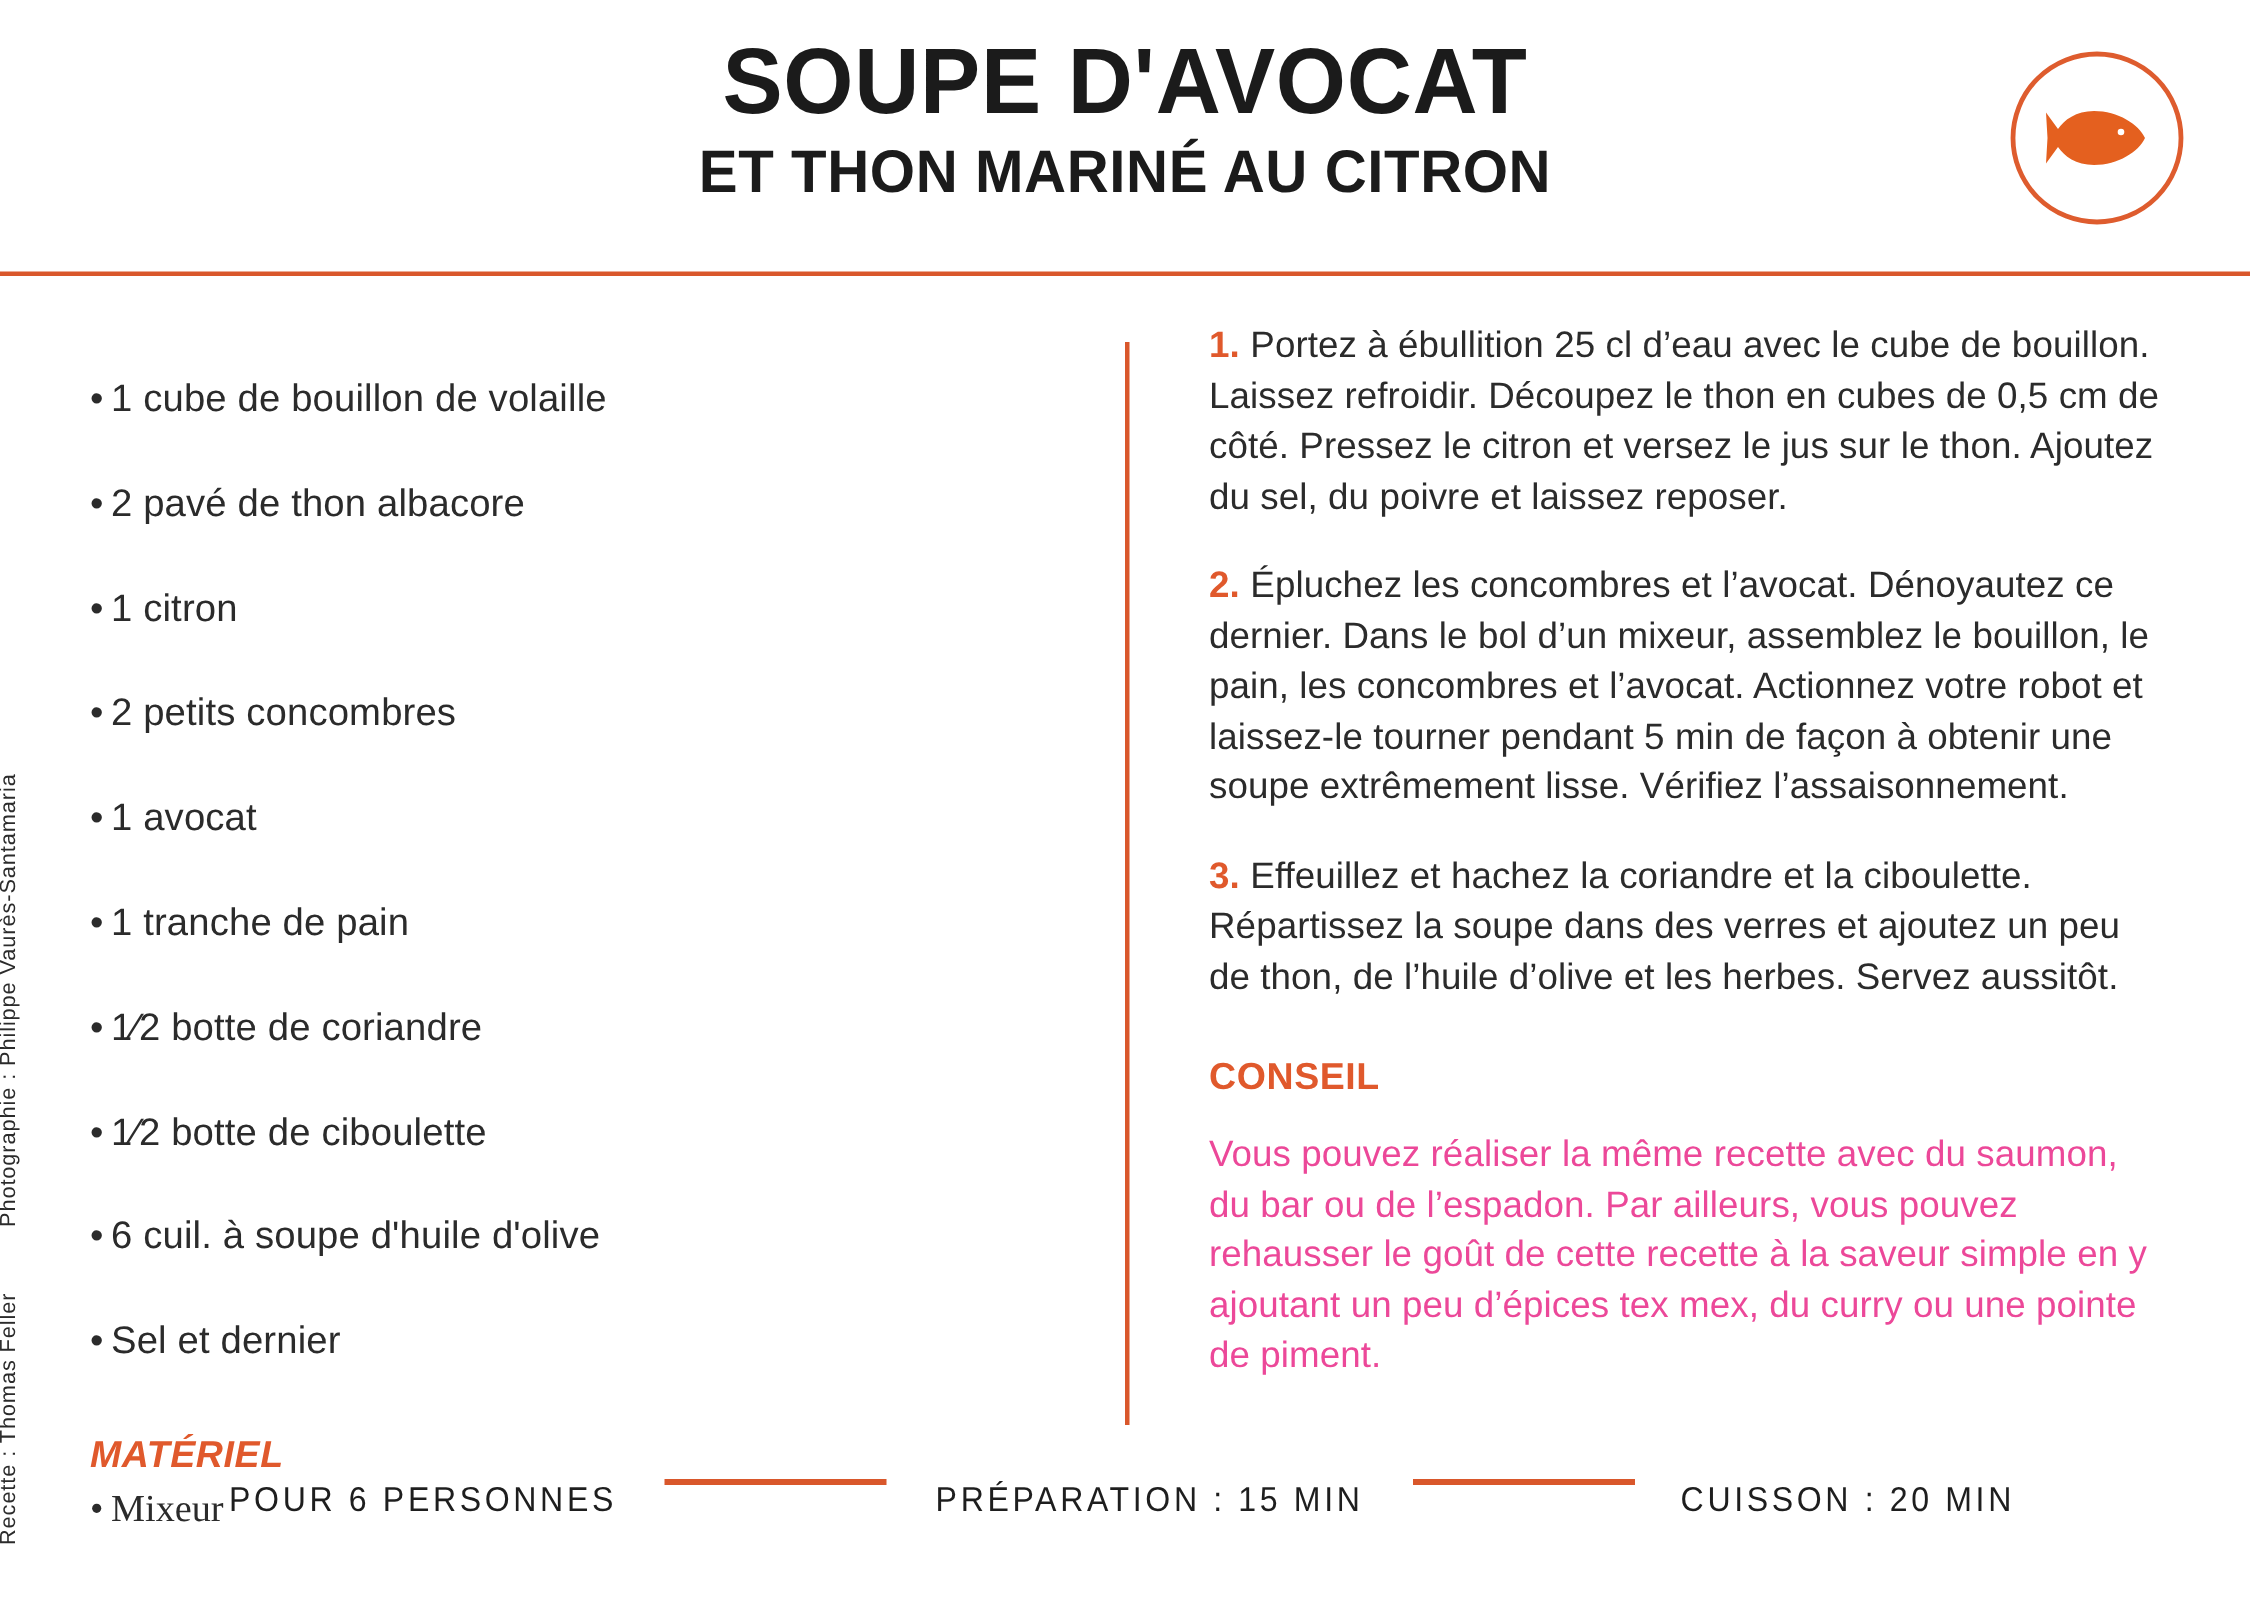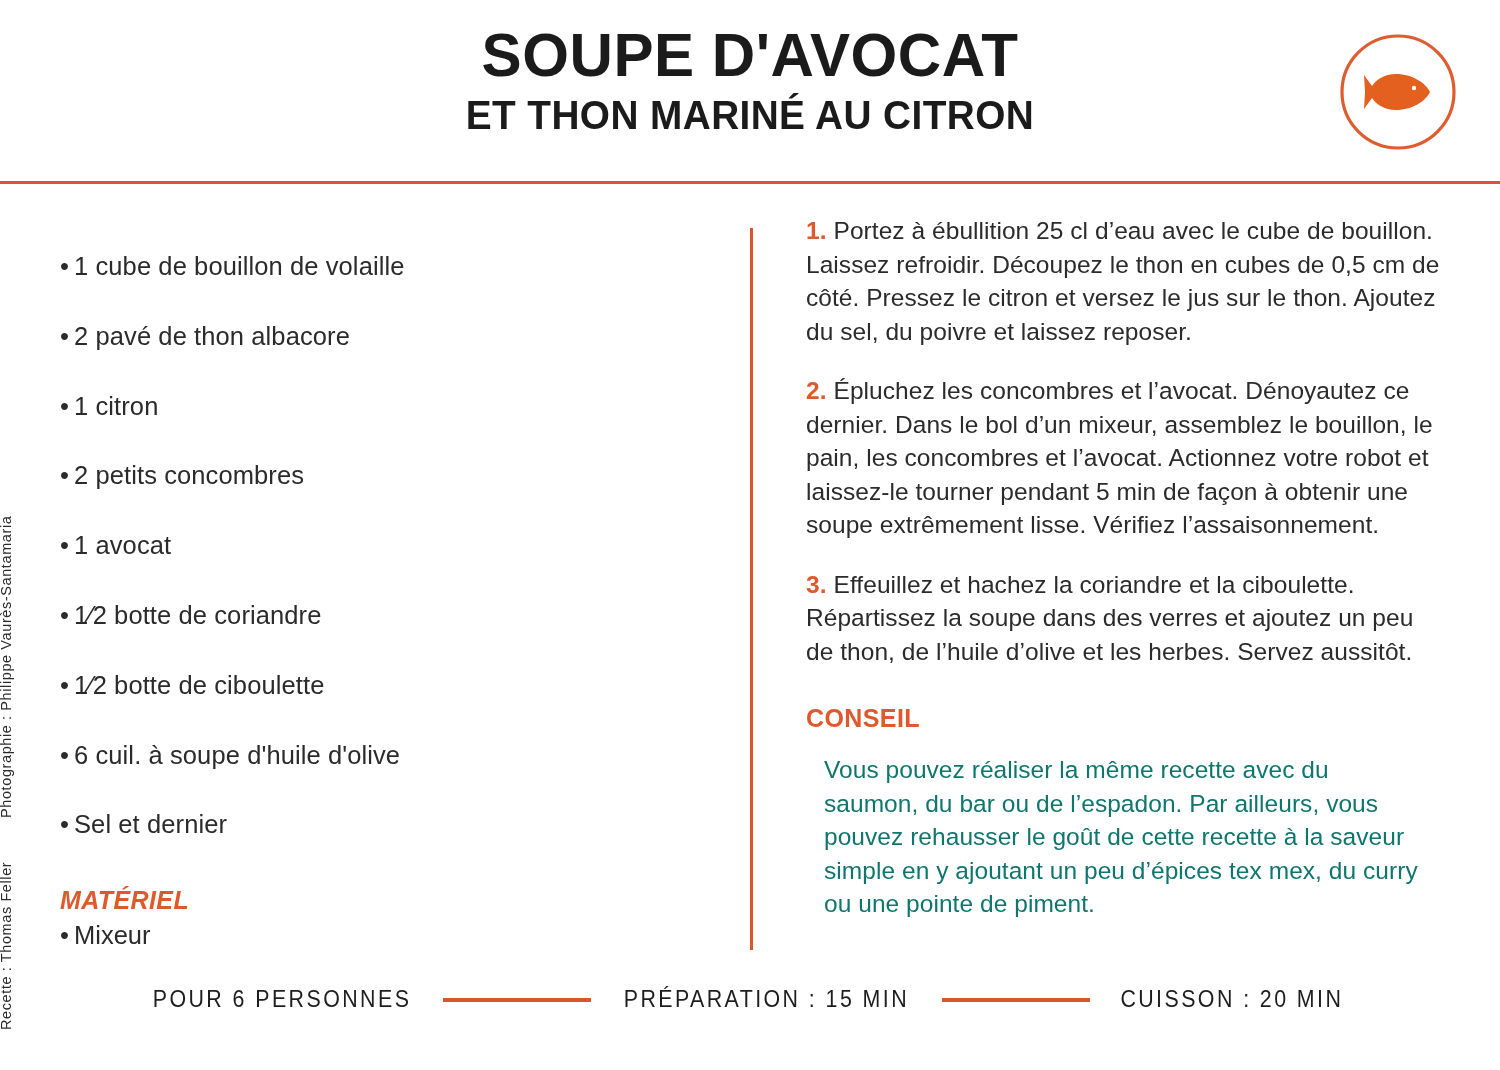"• 1 tranche de pain" li { html: none -> <li><span>•</span><span>1 tranche de pain</span></li> }
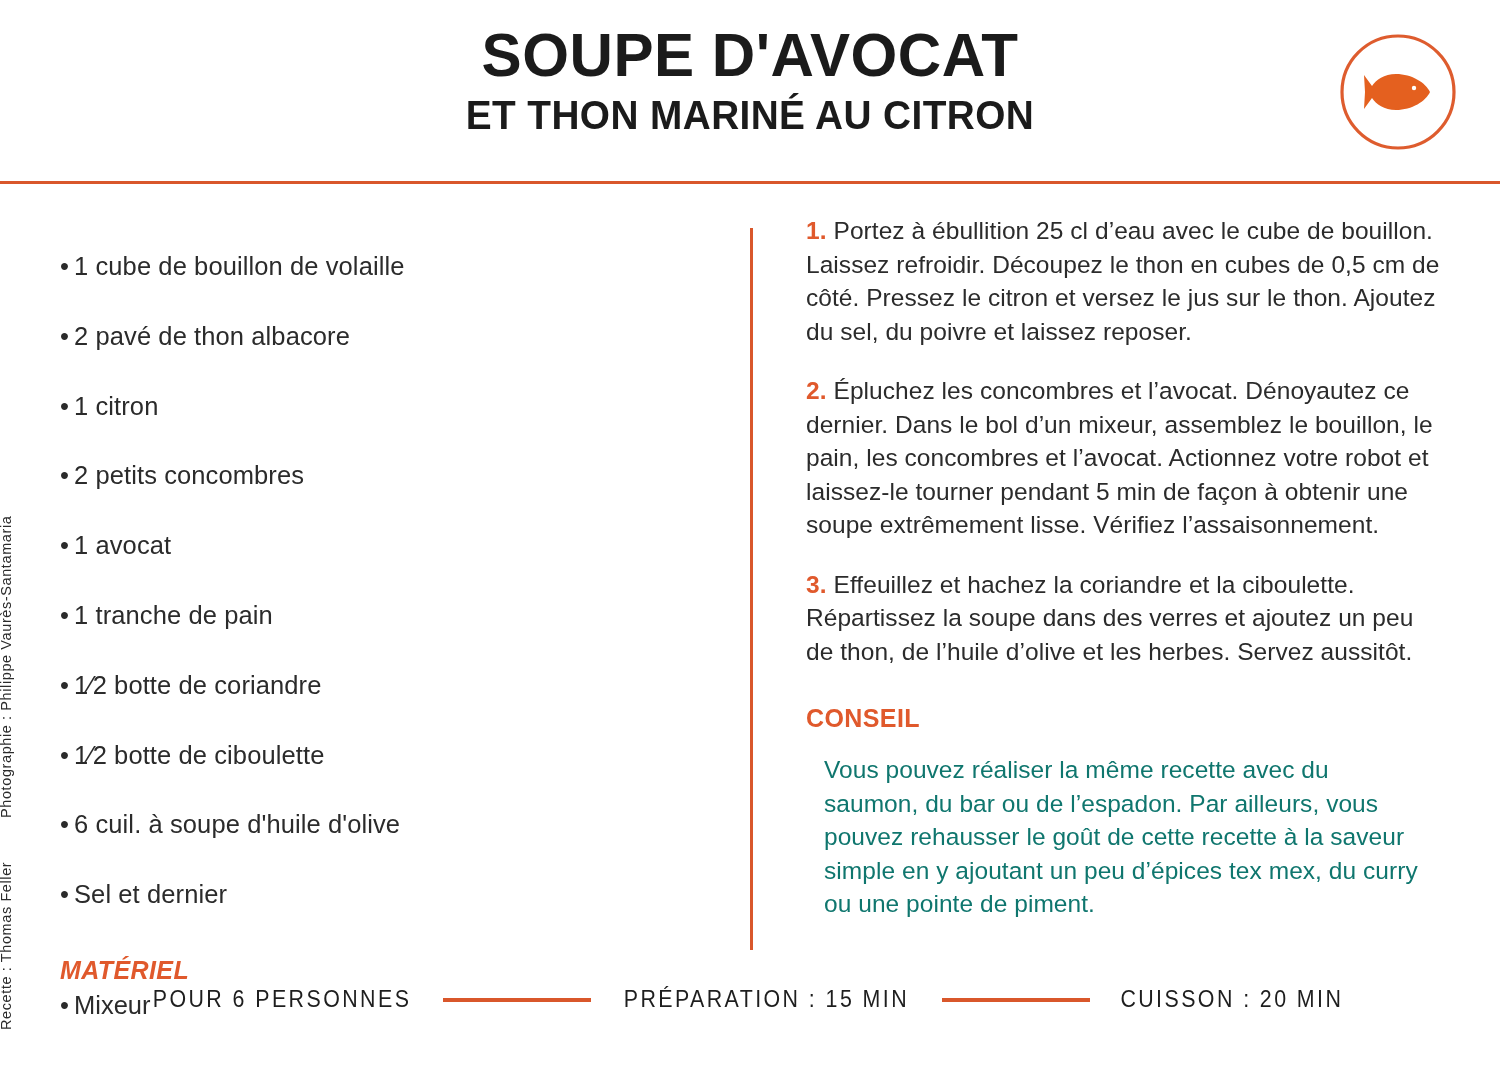"Vous pouvez réaliser la même" #conseil-body { color: #0f766e -> #ec4899; margin: 18px -> 0 }
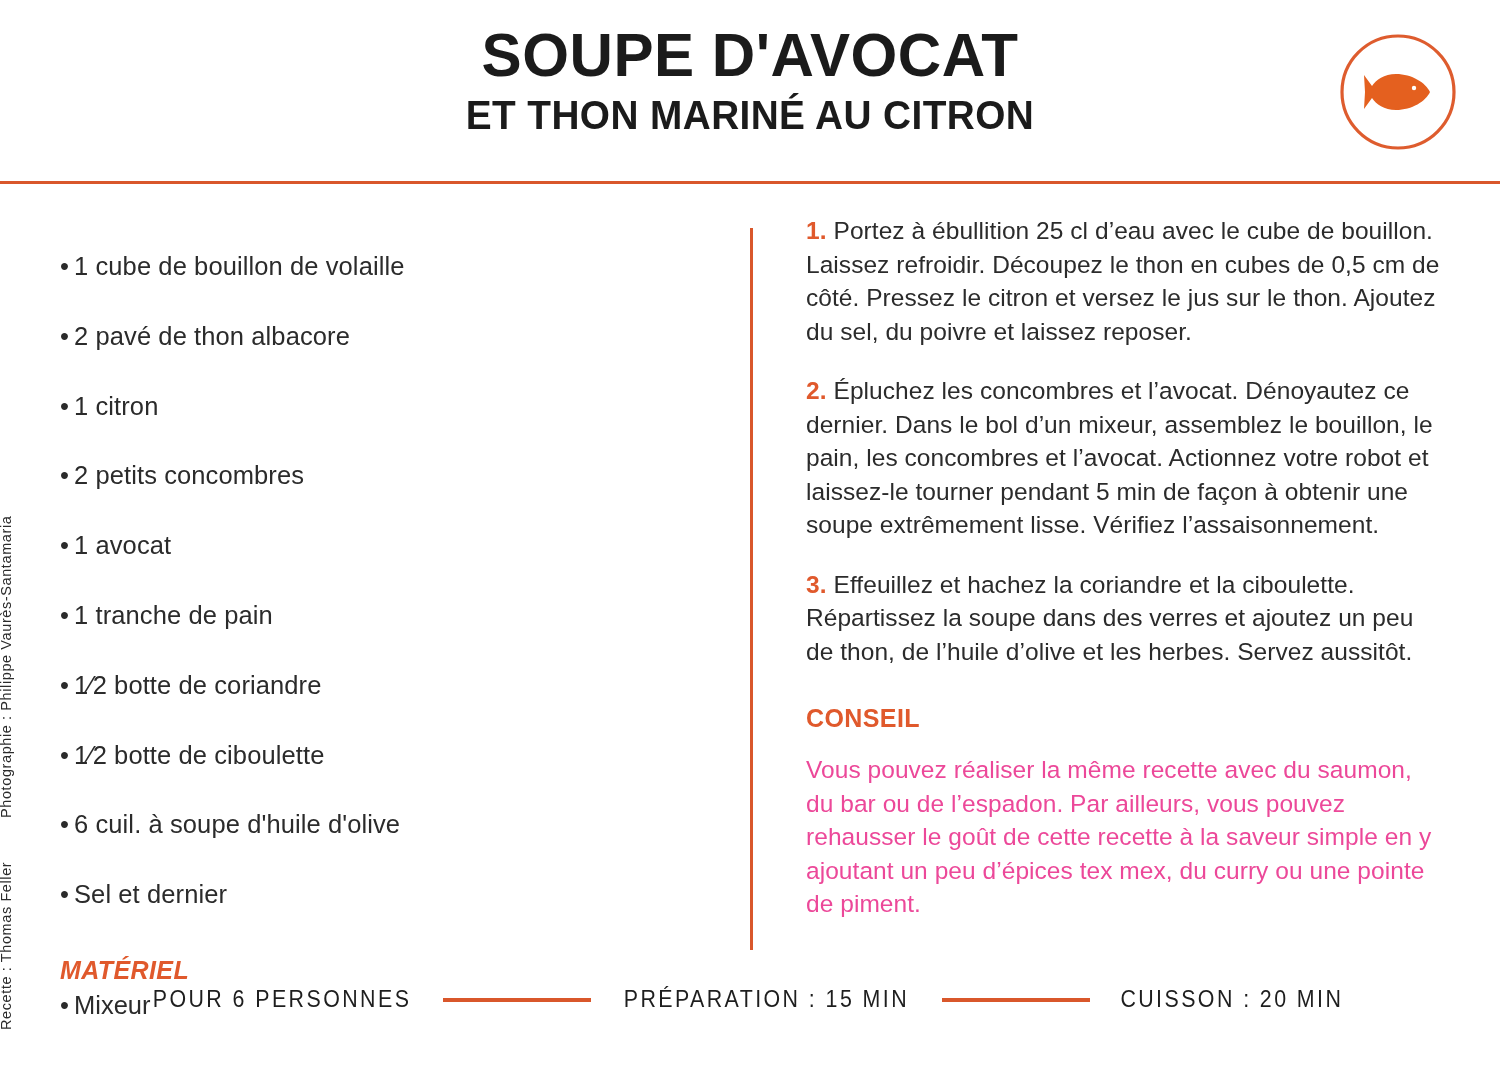"• Mixeur" #materiel-list { font-family: none -> Liberation Serif, serif }
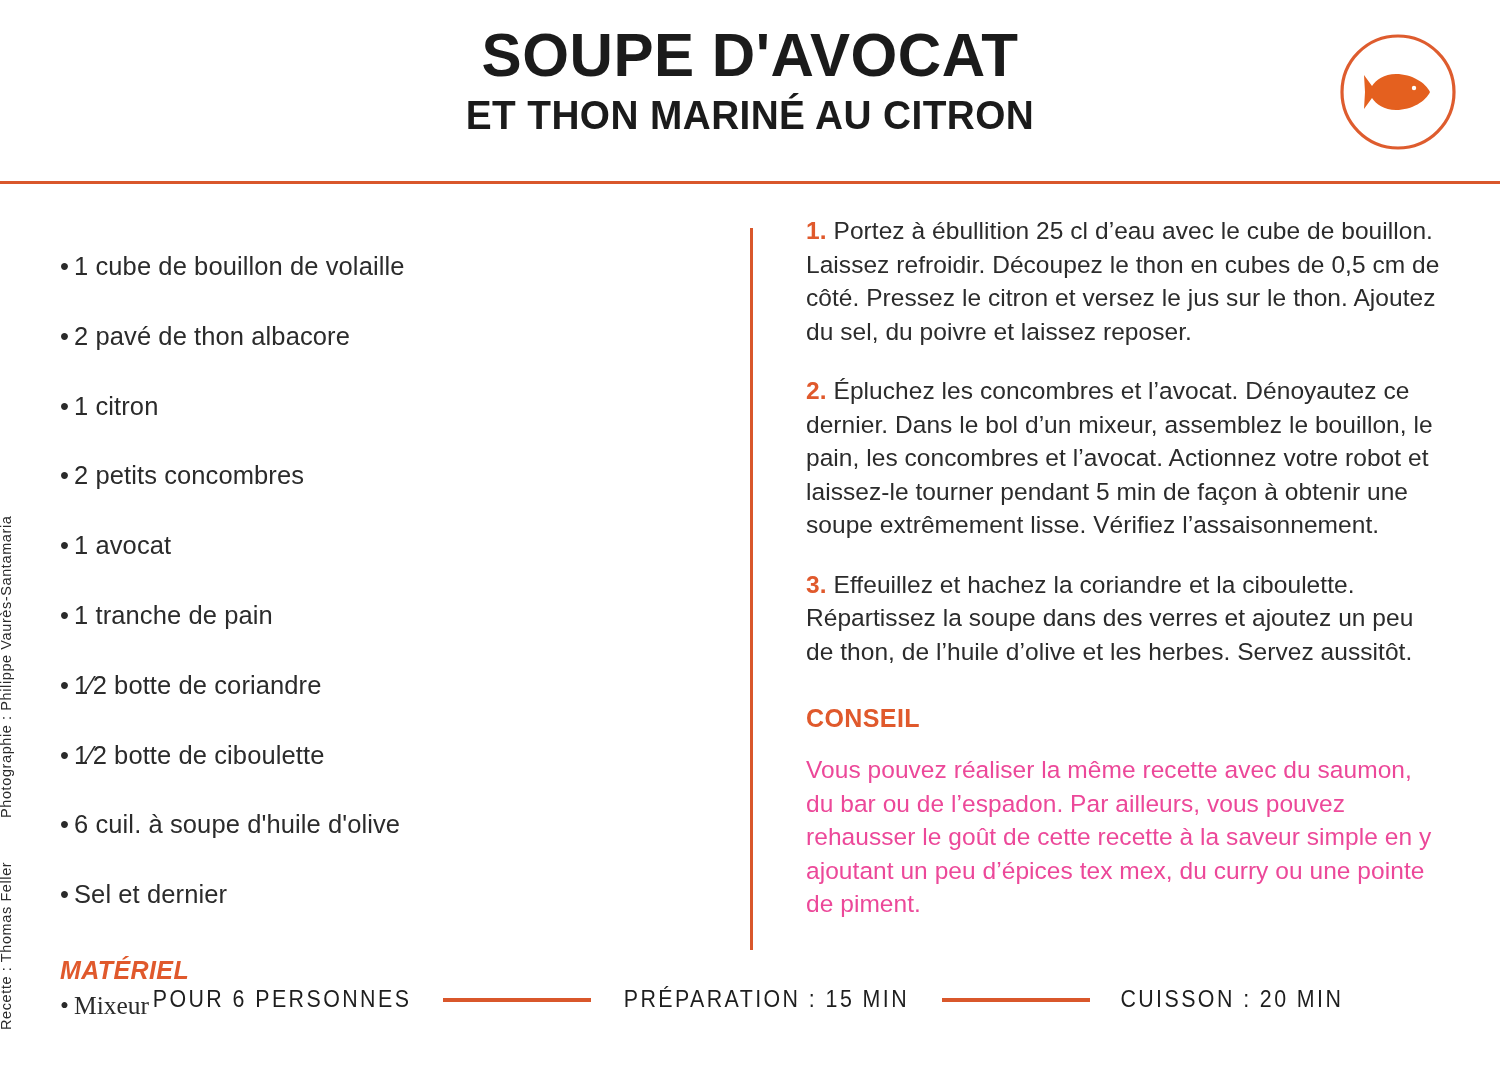"POUR 6 PERSONNES" #footer { align-items: center -> flex-start }
